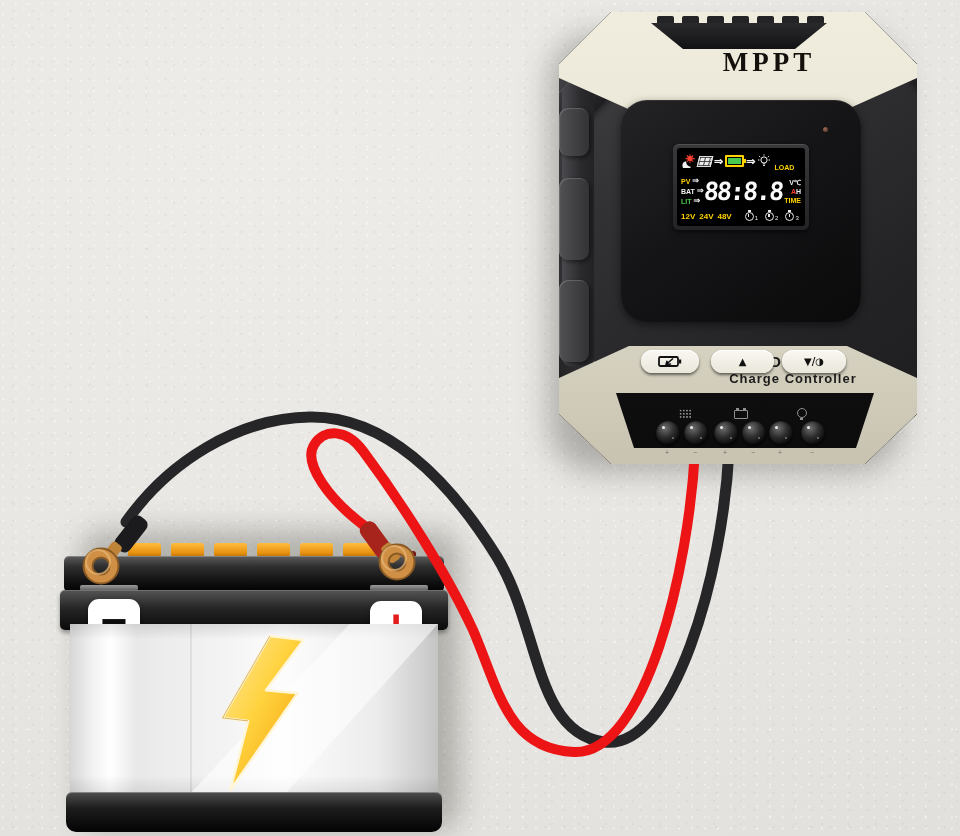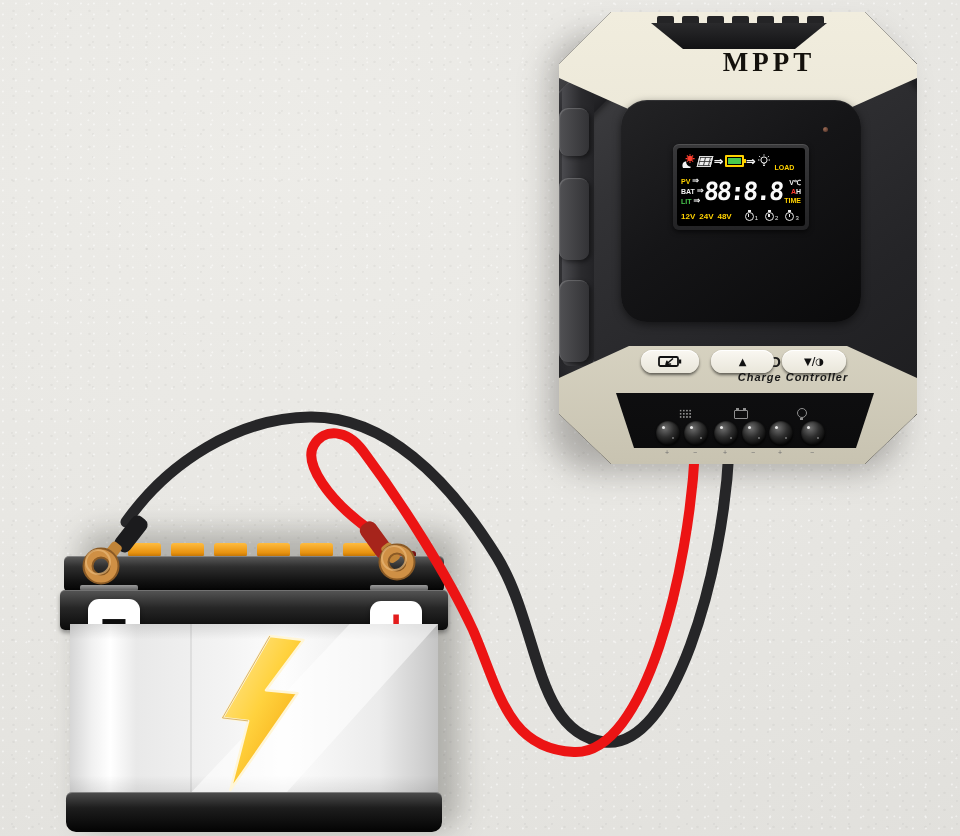"Charge Controller" .series .sub { font-size: 11px -> 13px; font-style: italic -> none }
